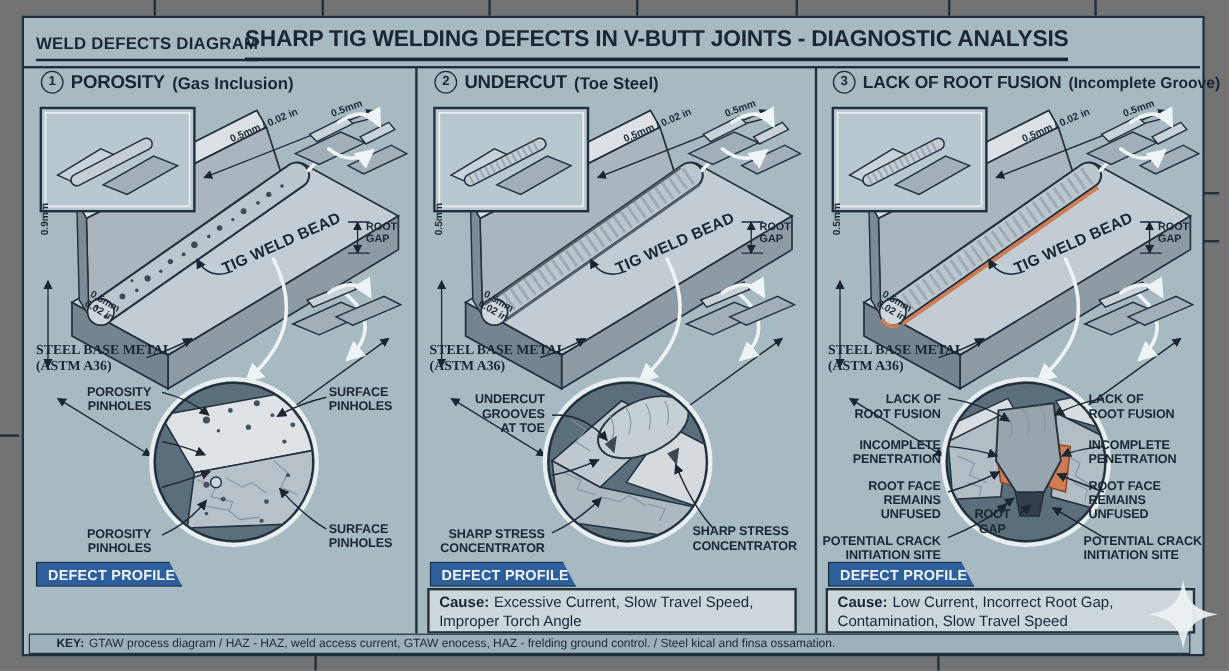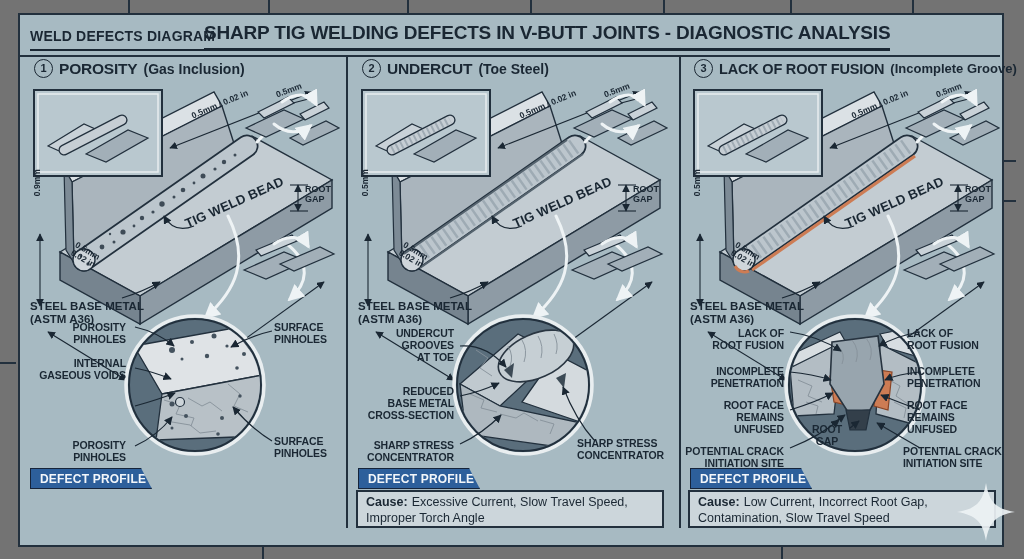"STEEL BASE METAL" .basemetal { font-family: none -> Liberation Serif, serif; top: 300px -> 286px }
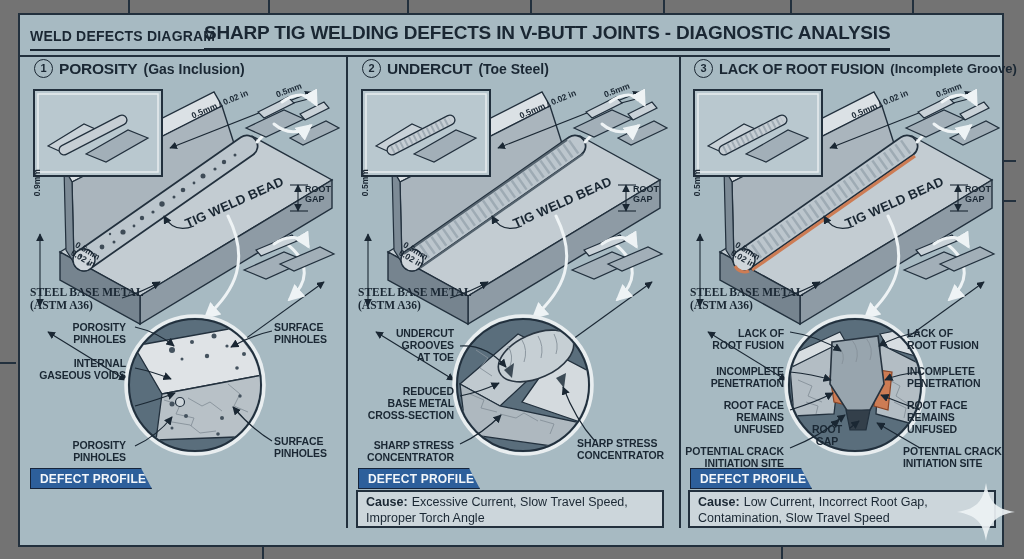"INTERNAL" div.lbl { html: <div>INTERNAL GASEOUS VOIDS</div> -> none }
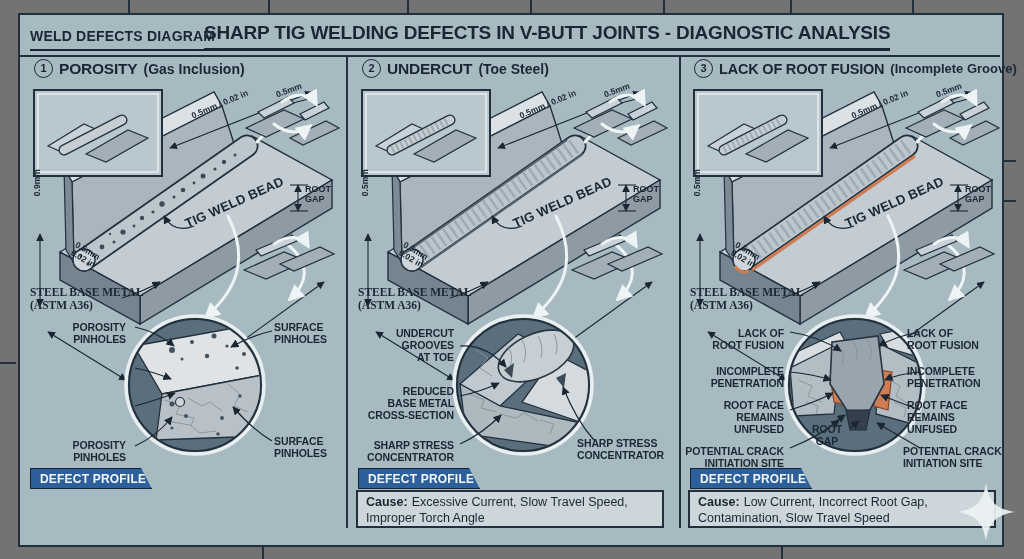"REDUCED" div.lbl { html: <div>REDUCED BASE METAL CROSS-SECTION</div> -> none }
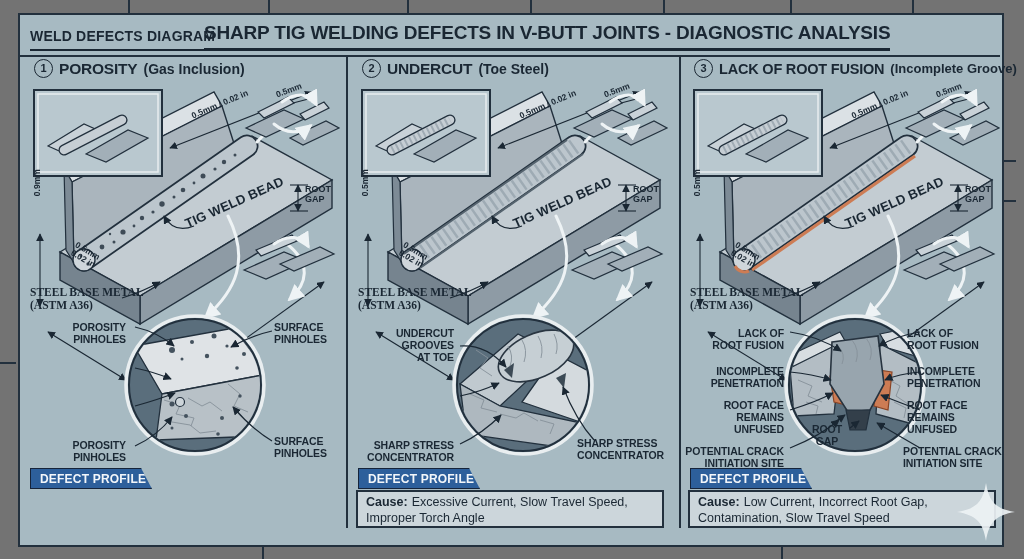"KEY: GTAW process diagram /" div.keyband { html: none -> <div> <b>KEY:</b><span>GTAW process diagram / HAZ - HAZ, weld access current, GTAW enocess, HAZ - frelding ground control. / Steel kical and finsa ossamation.</span> </div> }
